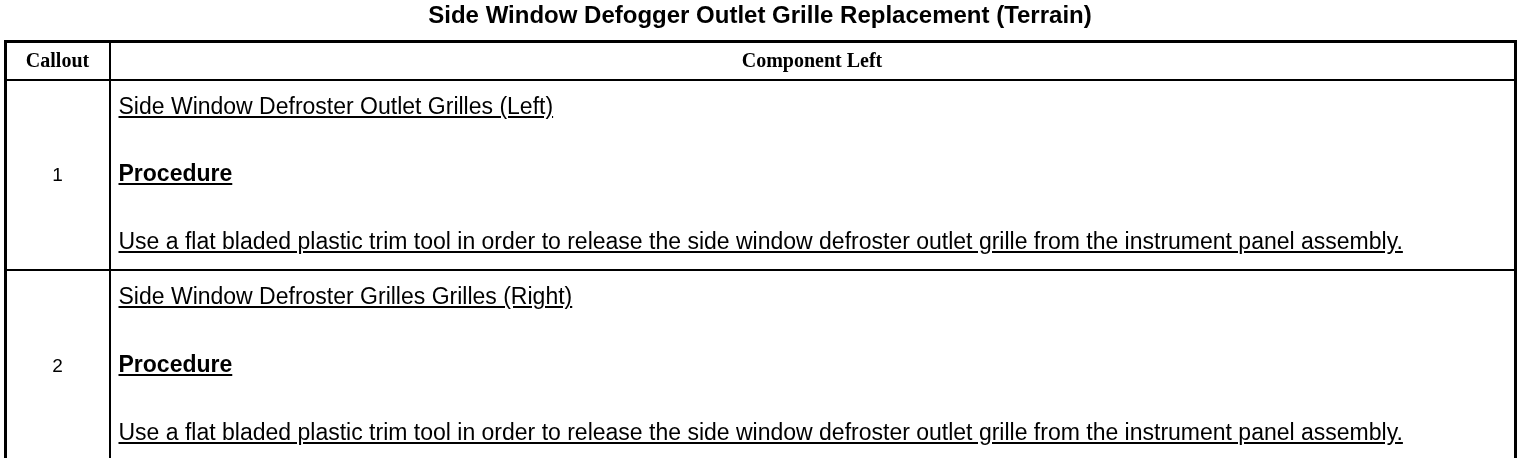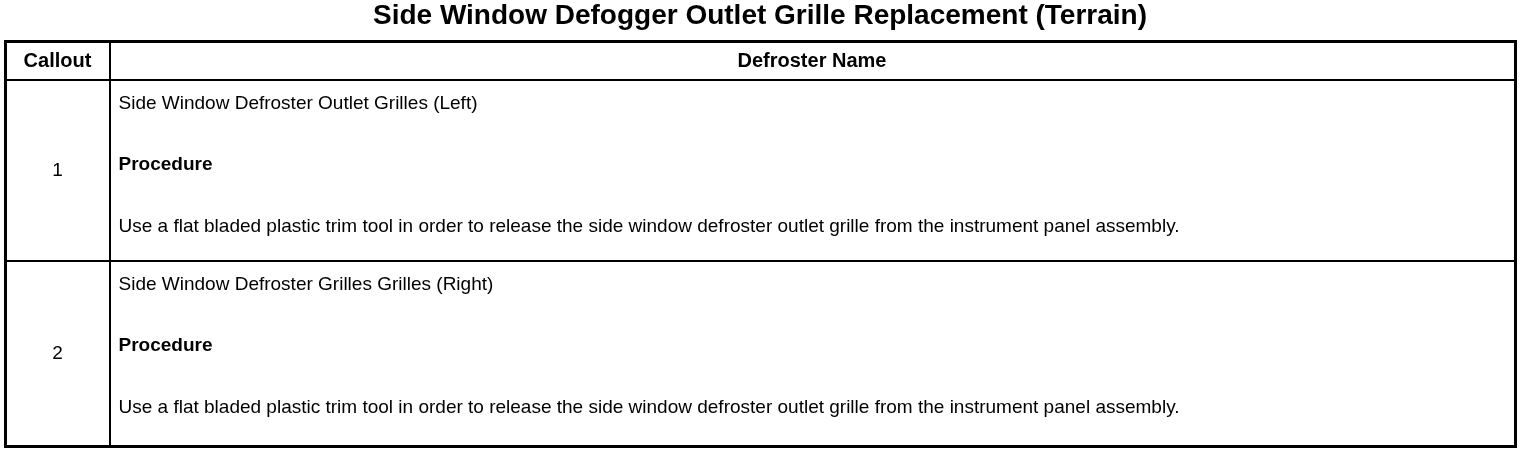"Side Window Defogger Outlet Grille" .doc-title { font-size: 28px -> 24px }
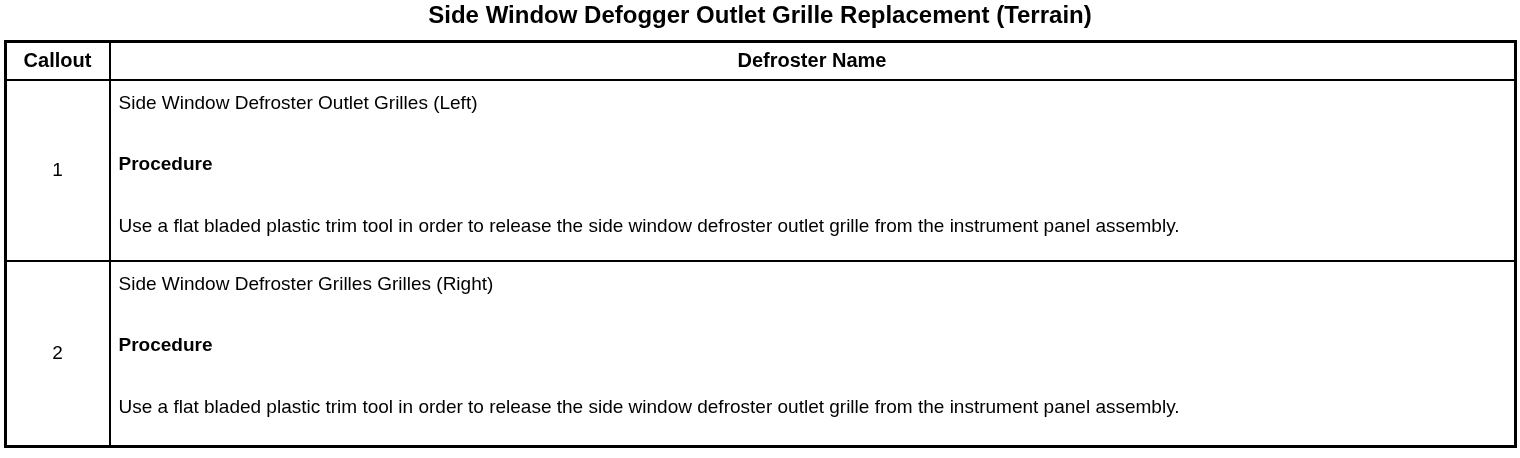"Callout" tr.header-row th { font-family: none -> Liberation Serif, serif }
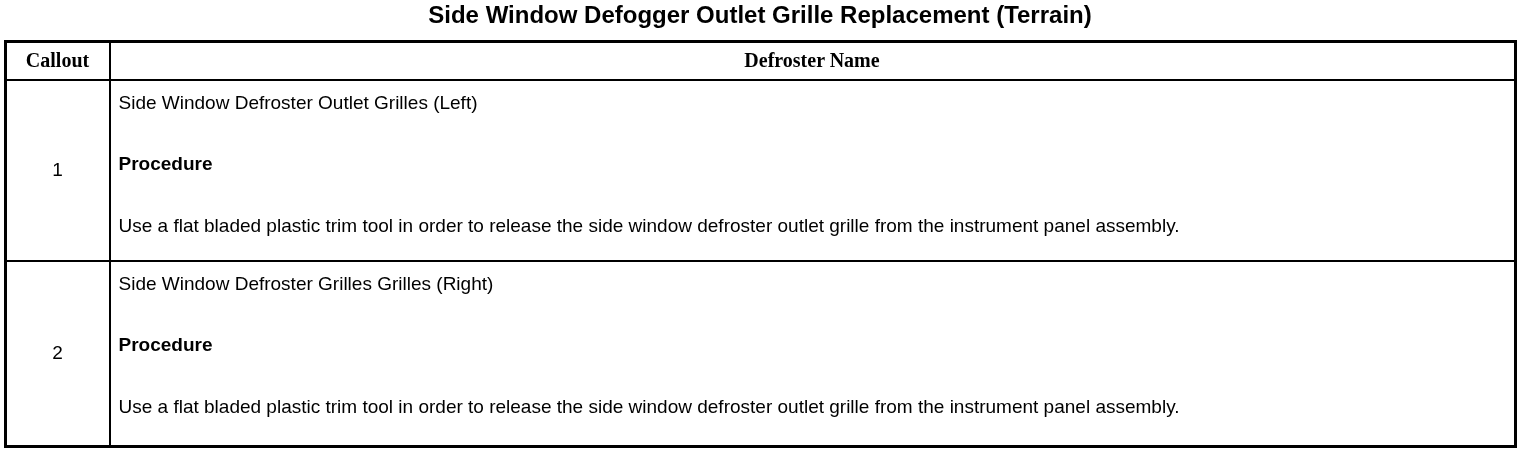"Defroster Name" th.col-component { text: Defroster Name -> Component Left }
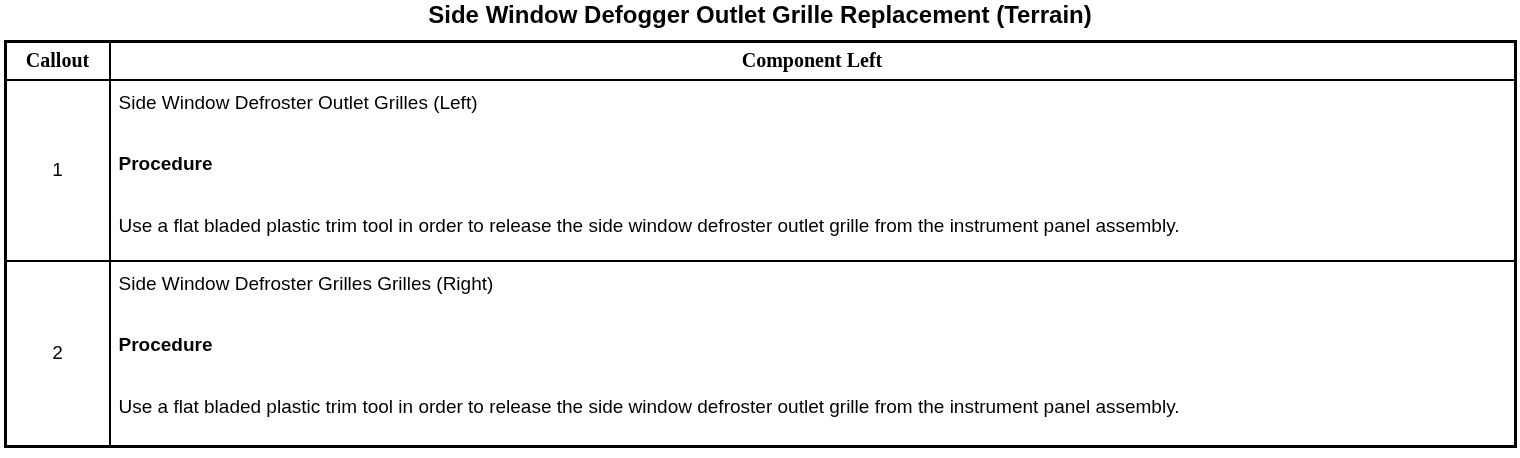"Side Window Defroster Outlet Grilles" td.cell-component { font-size: 19px -> 23px; text-decoration: none -> underline }
